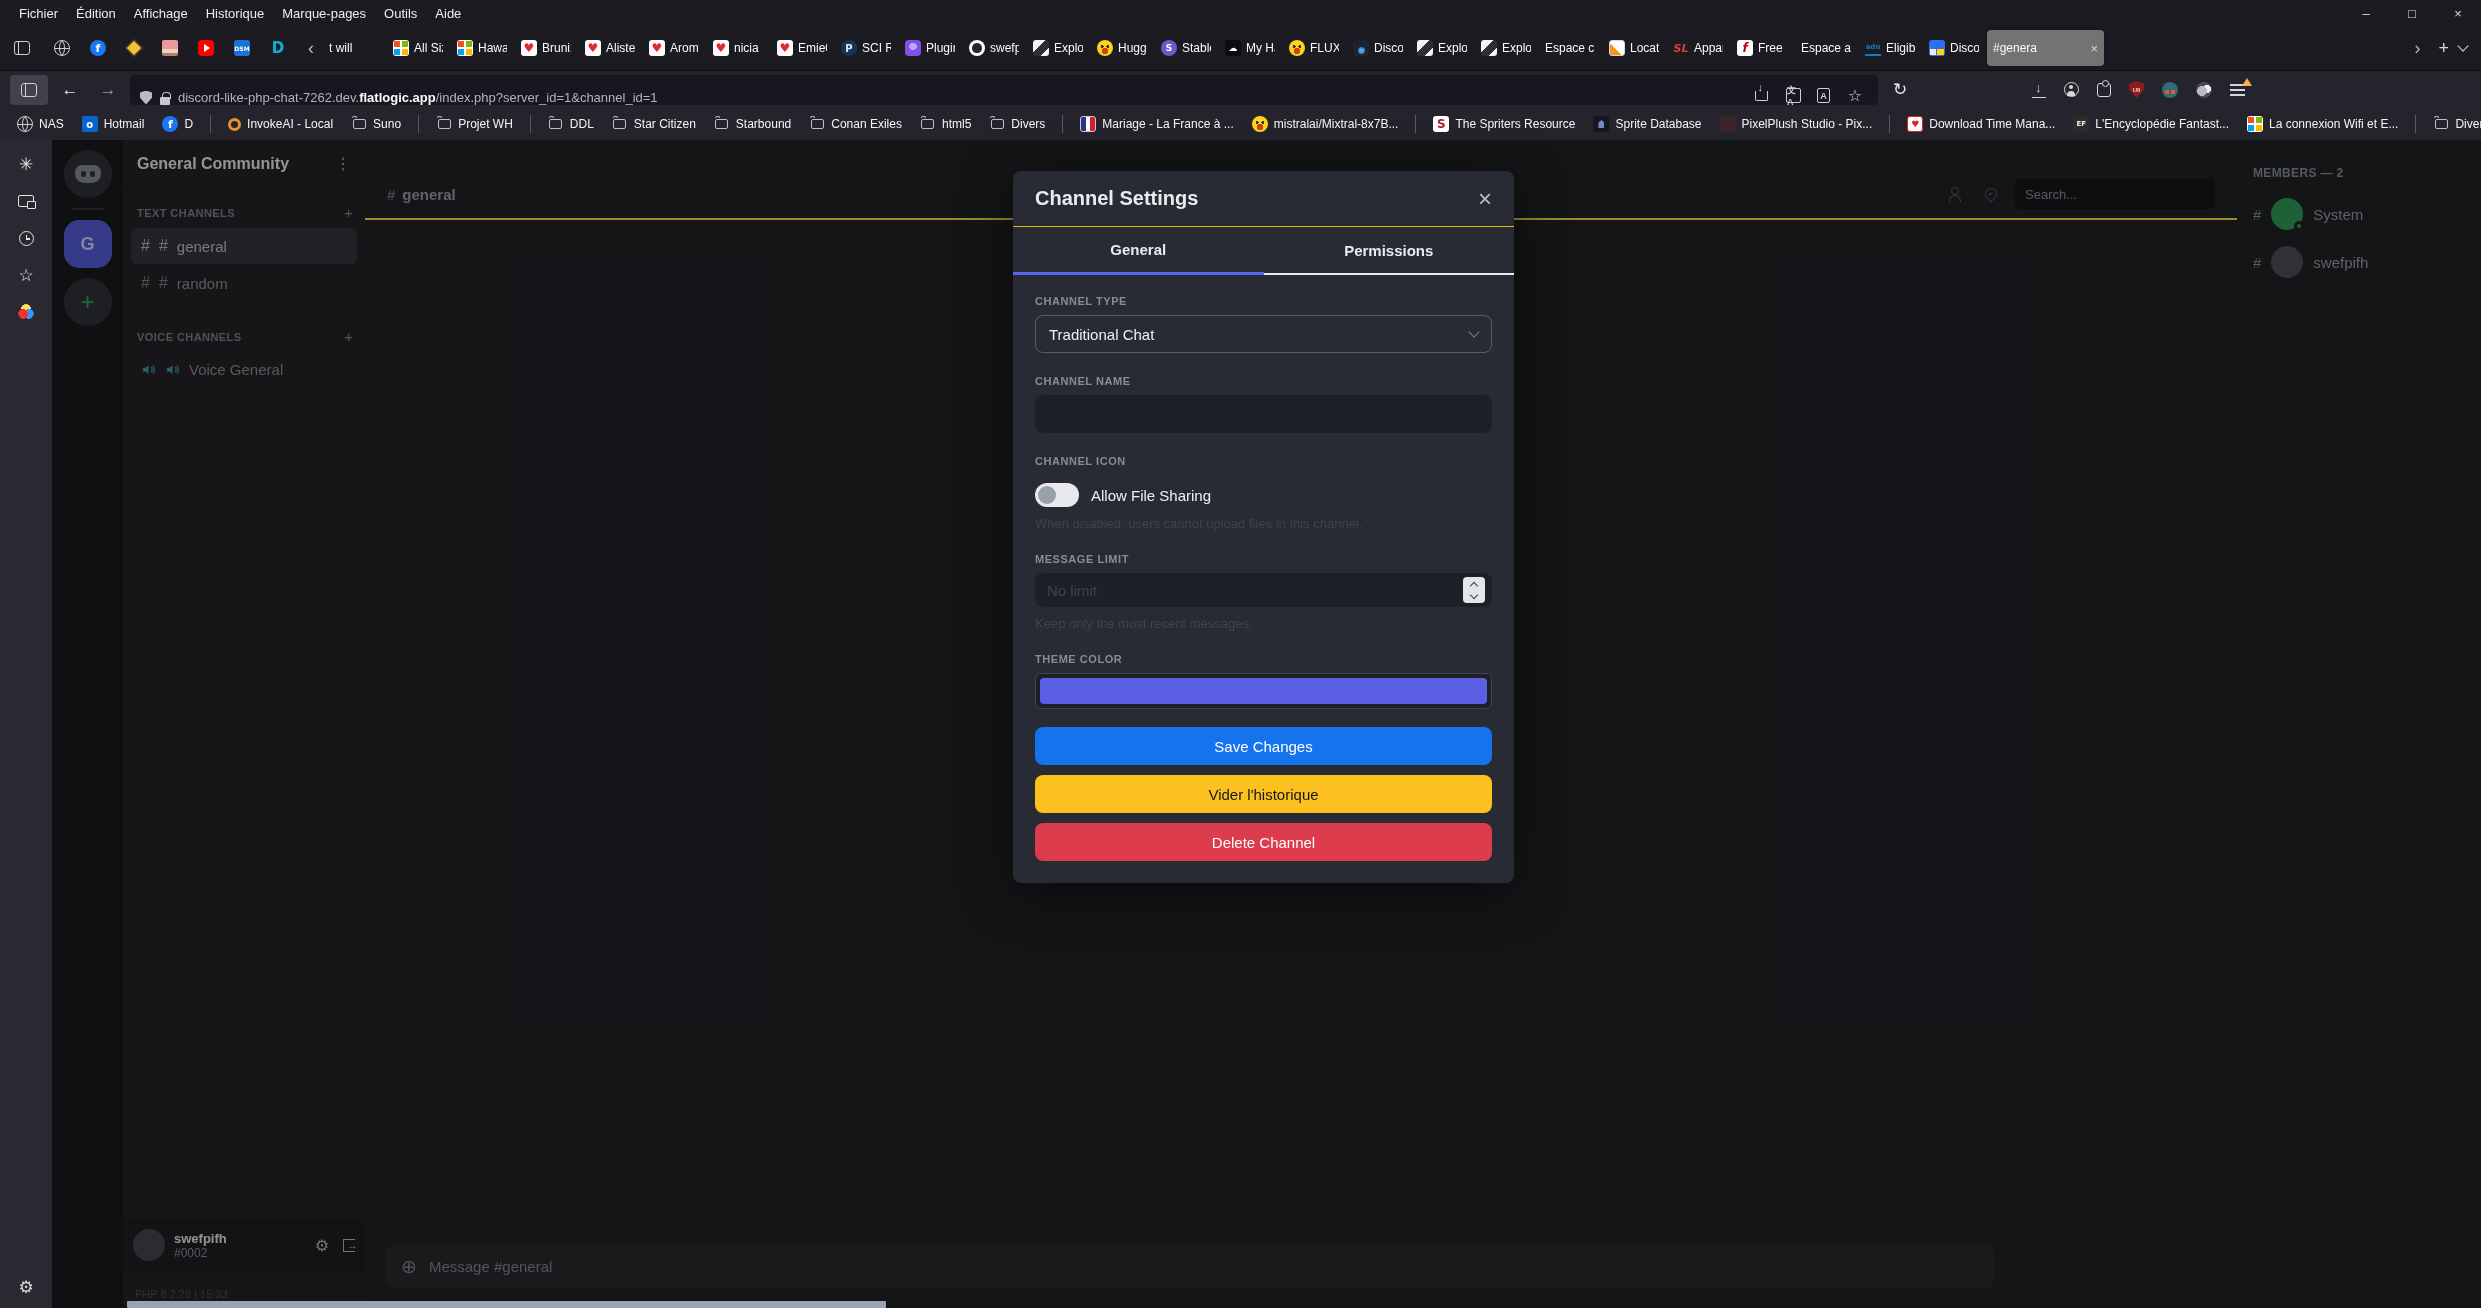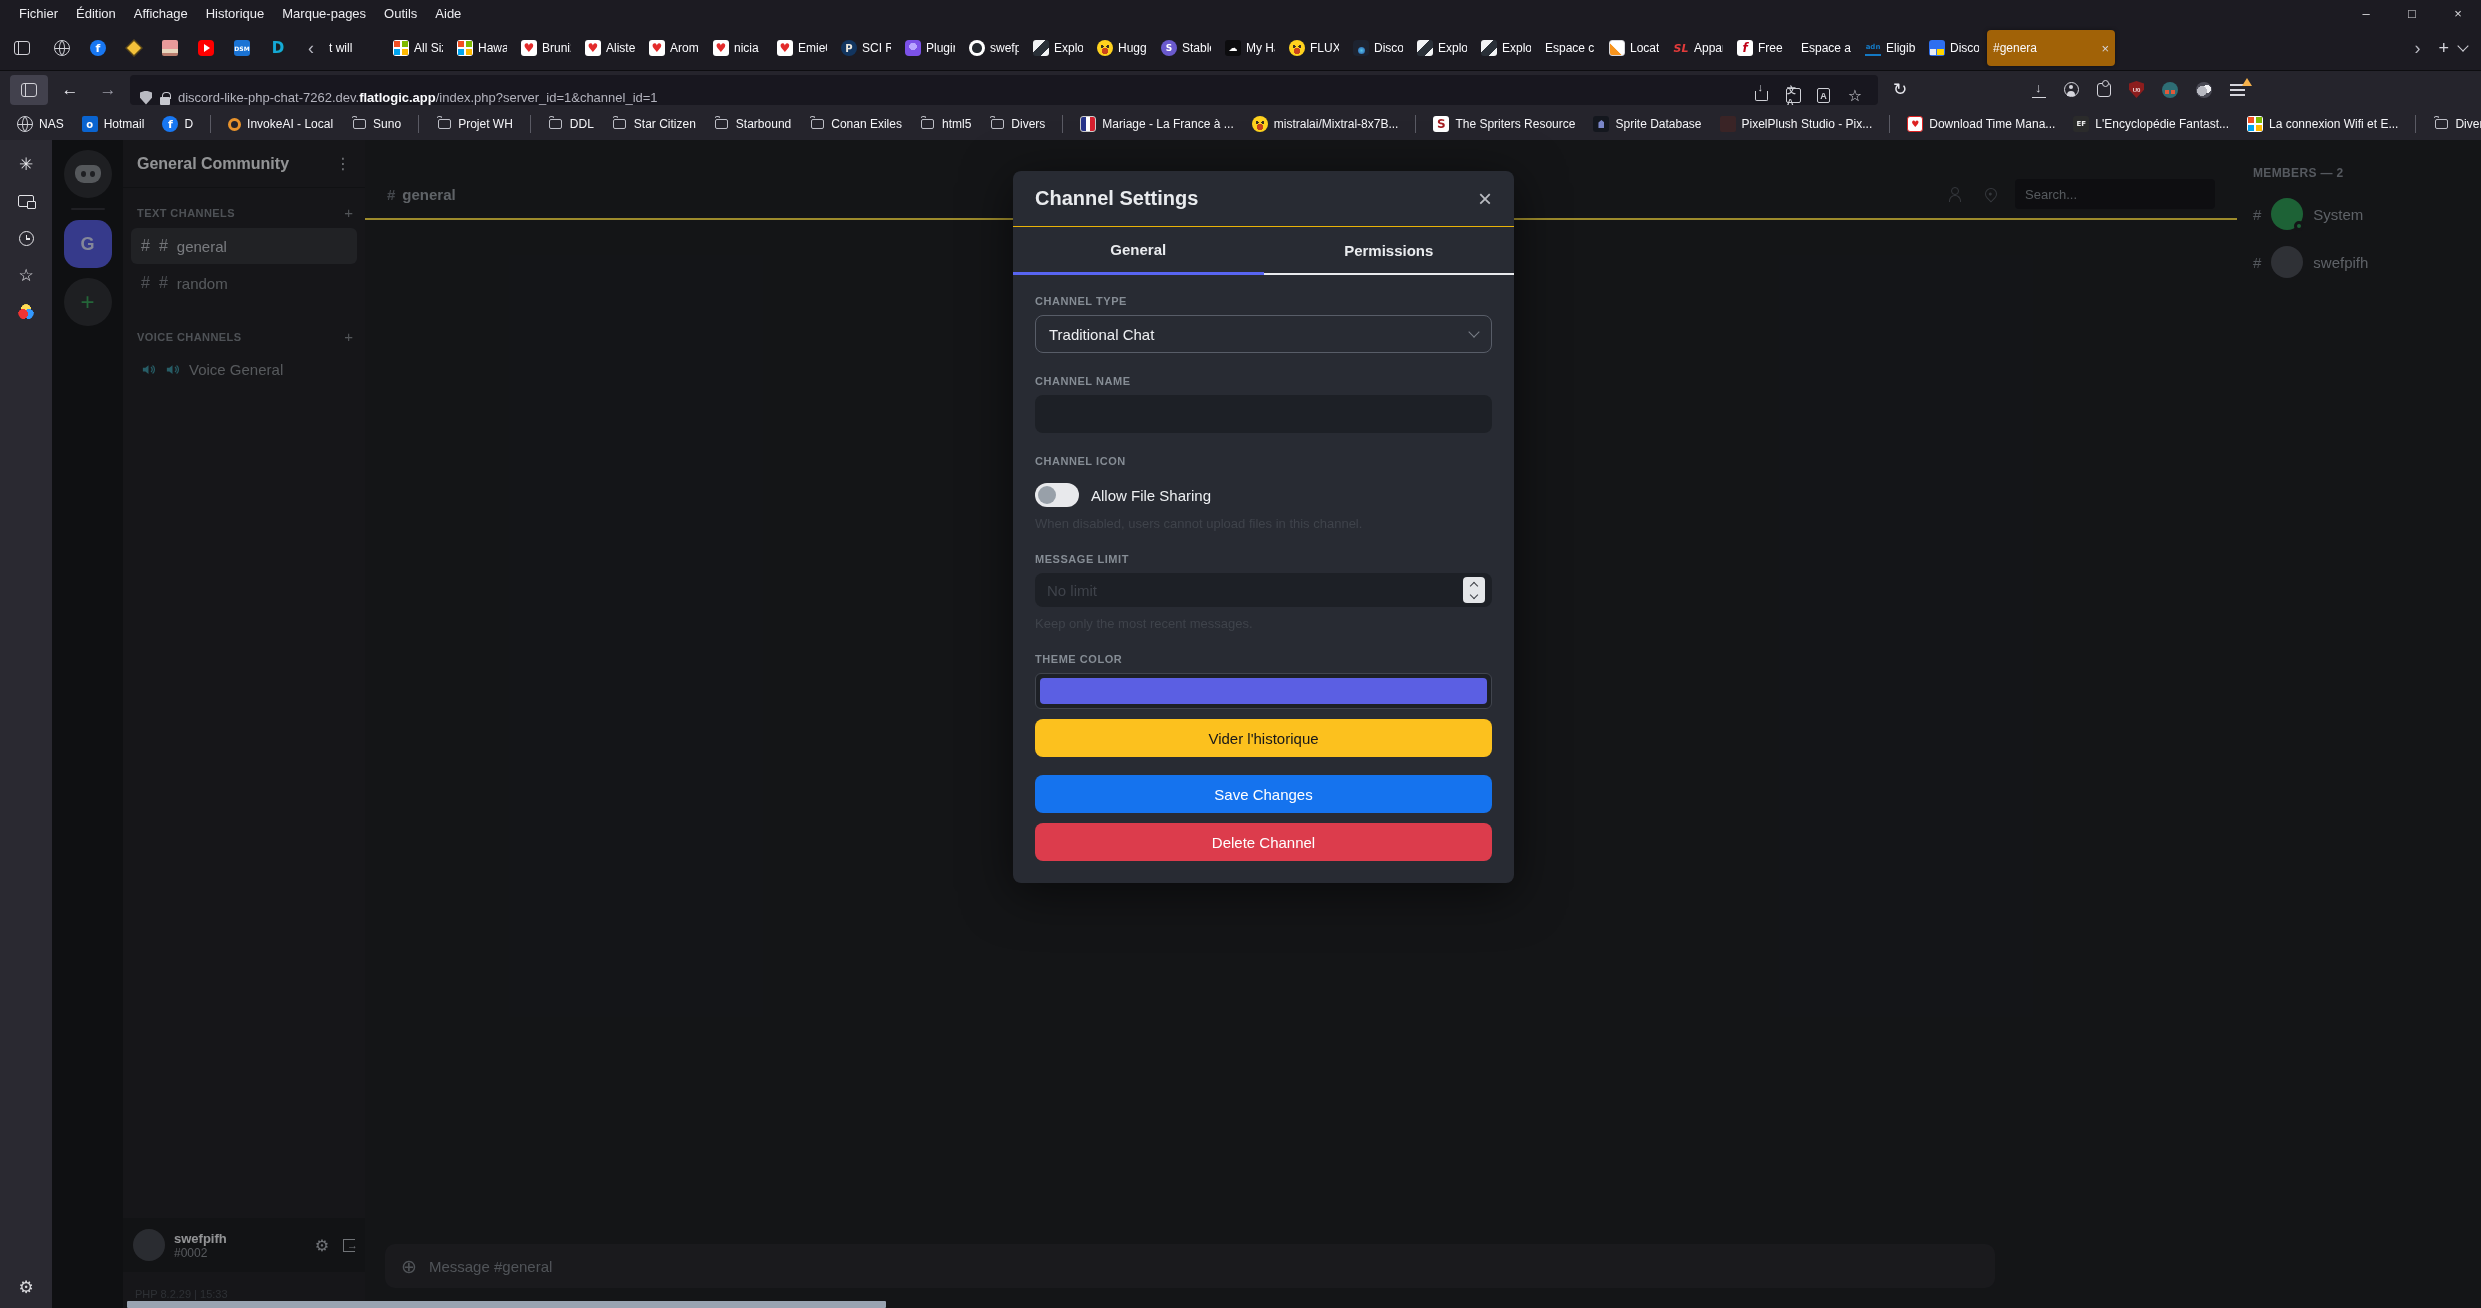"#genera" .tab.active { background: #a16207 -> #737373; width: 128px -> 117px }
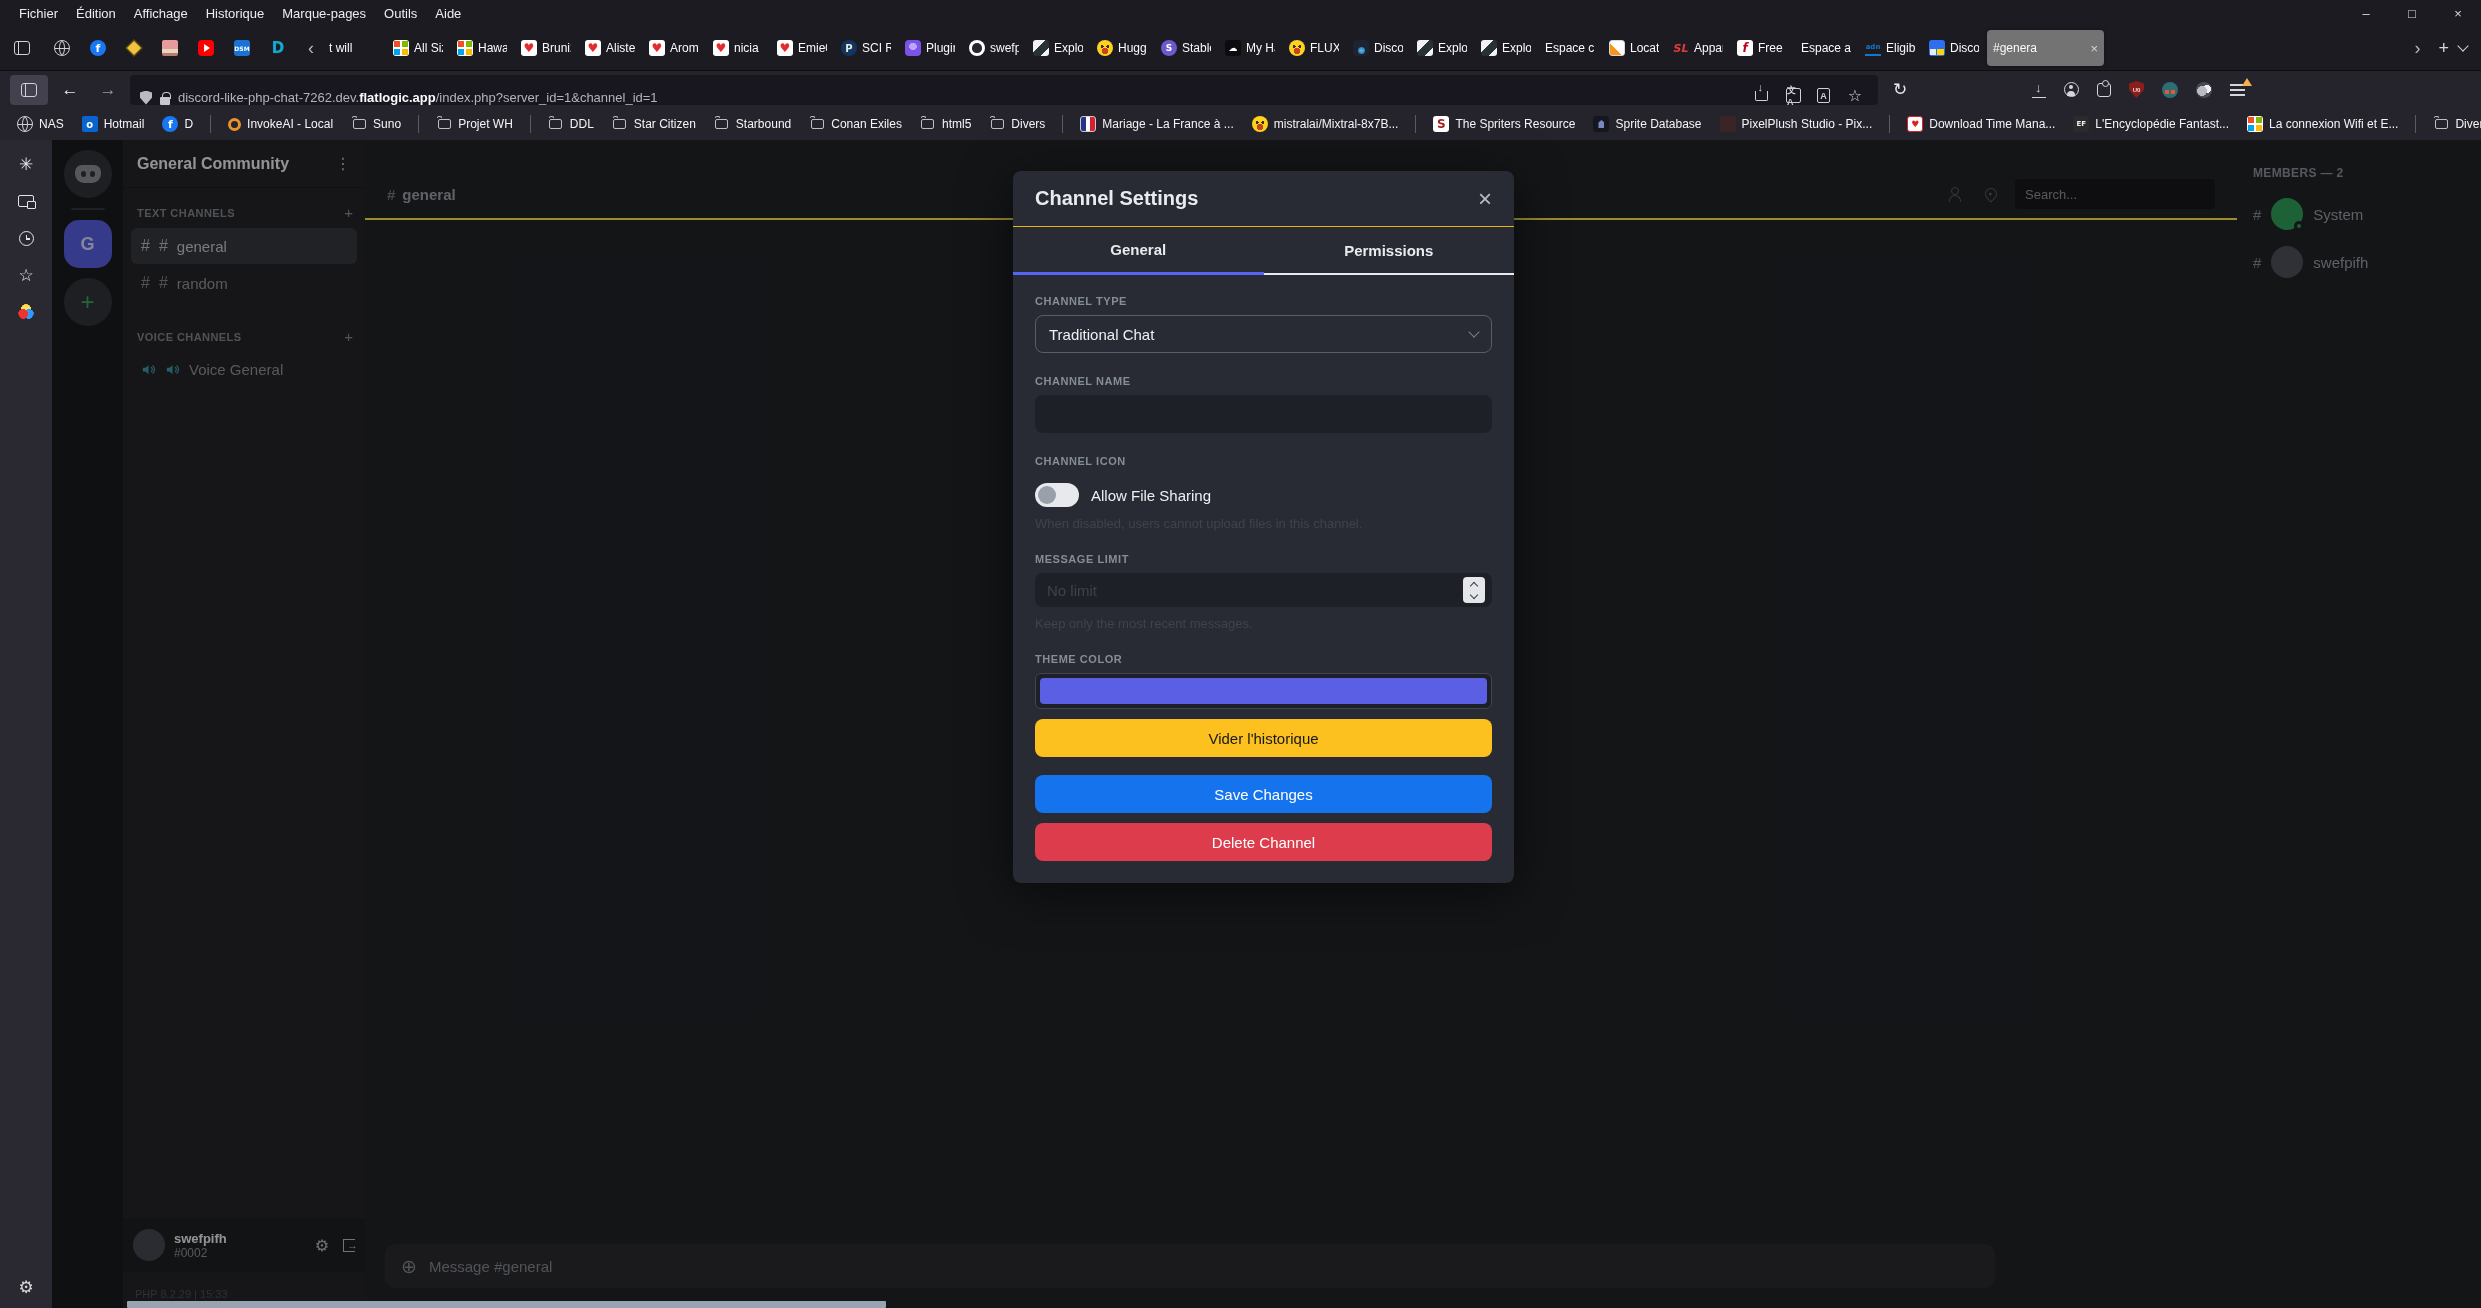"Vider l'historique" button.m-btn { order: before "Save Changes" -> after "Save Changes" }
